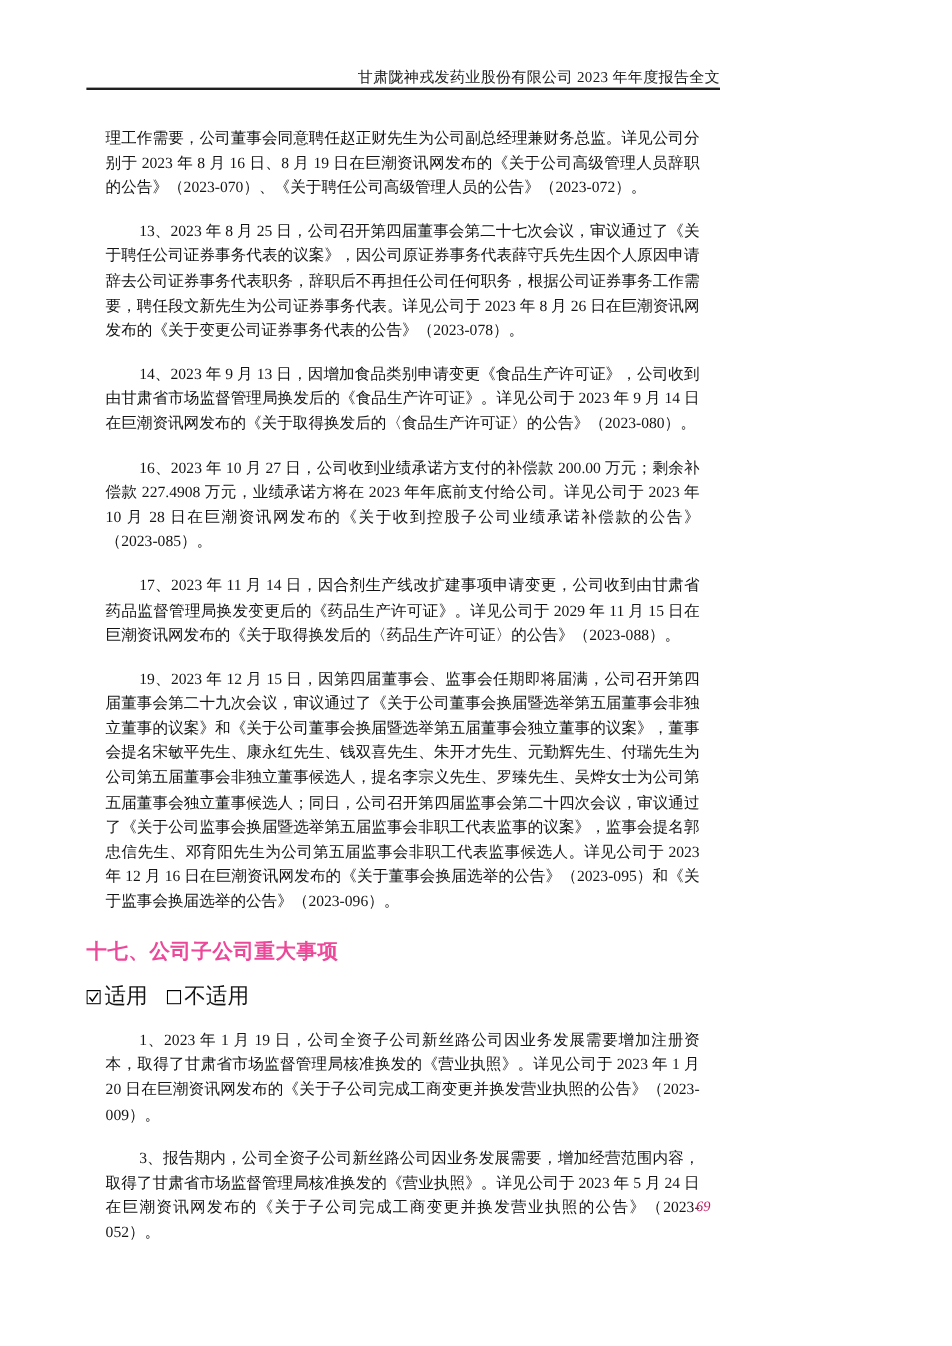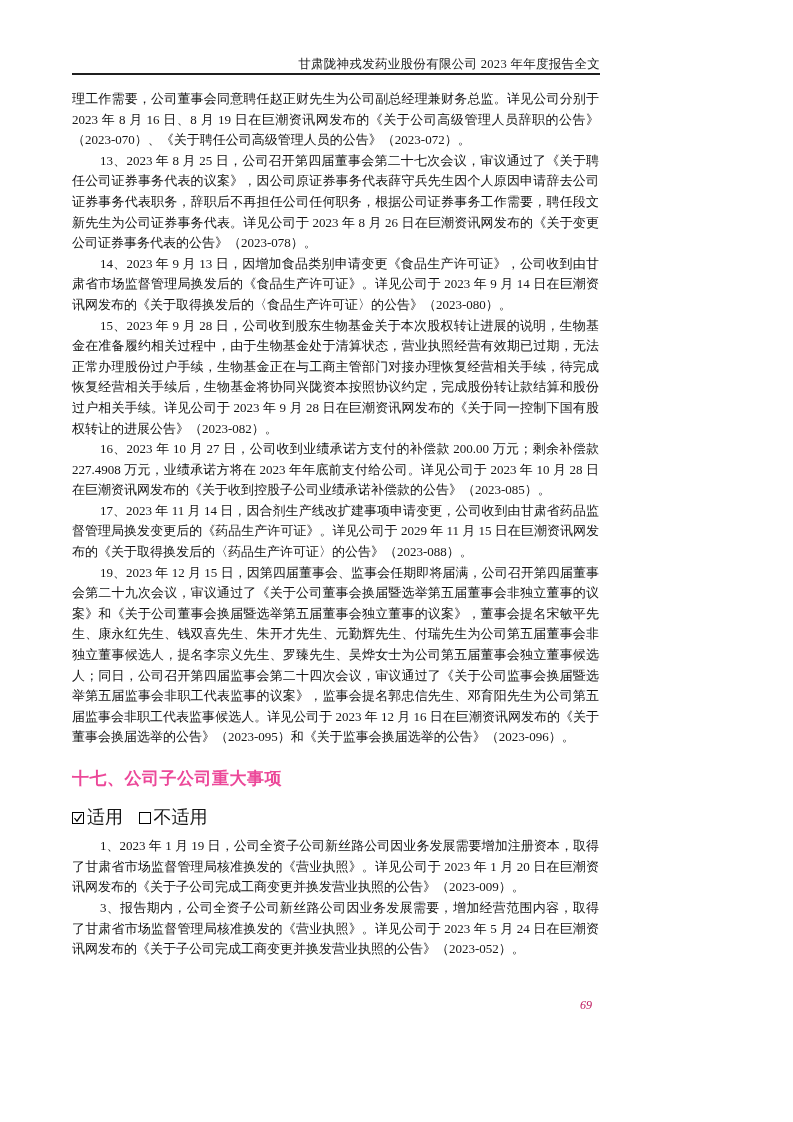"理工作需要，公司董事会同意聘任赵正财先生为公司副总经理兼财务总监。详见公司分别于" .para { margin: 0 -> 16px }
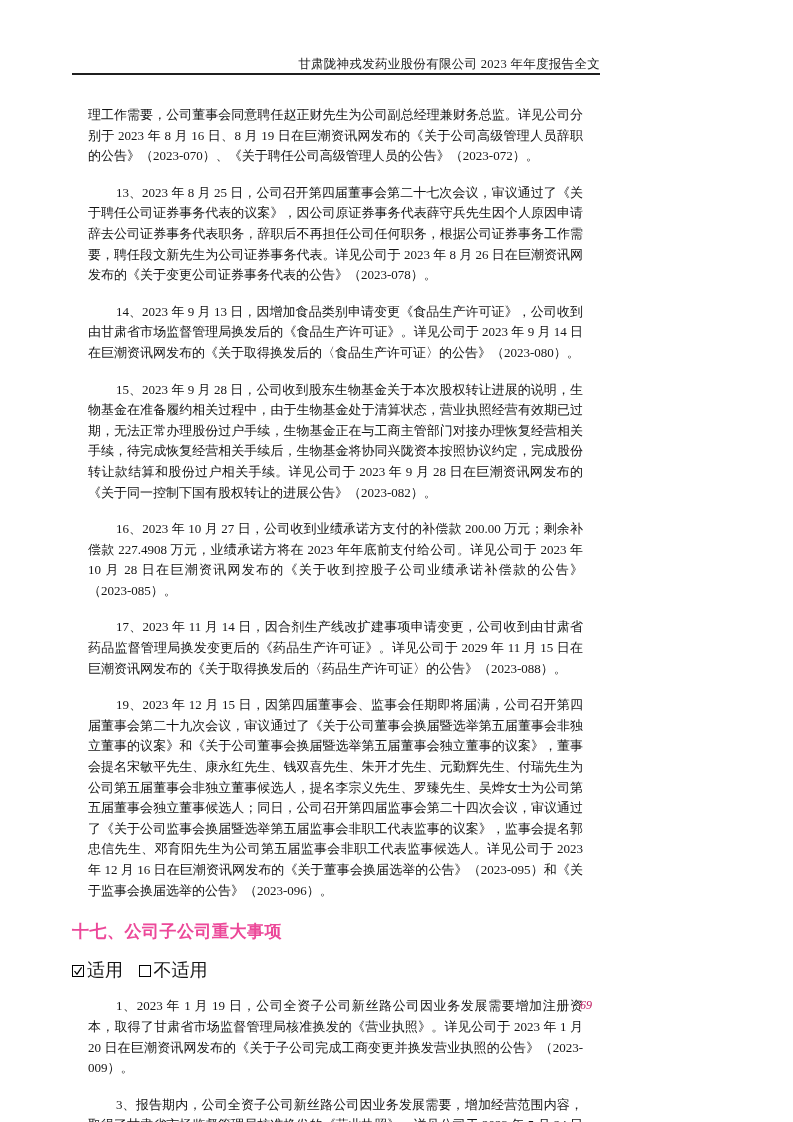"15、2023 年 9 月 28" p.para { html: <p>15、2023 年 9 月 28 日，公司收到股东生物基金关于本次股权转让进展的说明，生物基金在准备履约相关过程中，由于生物基金处于清算状态，营业执照经营有效期已过期，无法正常办理股份过户手续，生物基金正在与工商主管部门对接办理恢复经营相关手续，待完成恢复经营相关手续后，生物基金将协同兴陇资本按照协议约定，完成股份转让款结算和股份过户相关手续。详见公司于 2023 年 9 月 28 日在巨潮资讯网发布的《关于同一控制下国有股权转让的进展公告》（2023-082）。</p> -> none }
